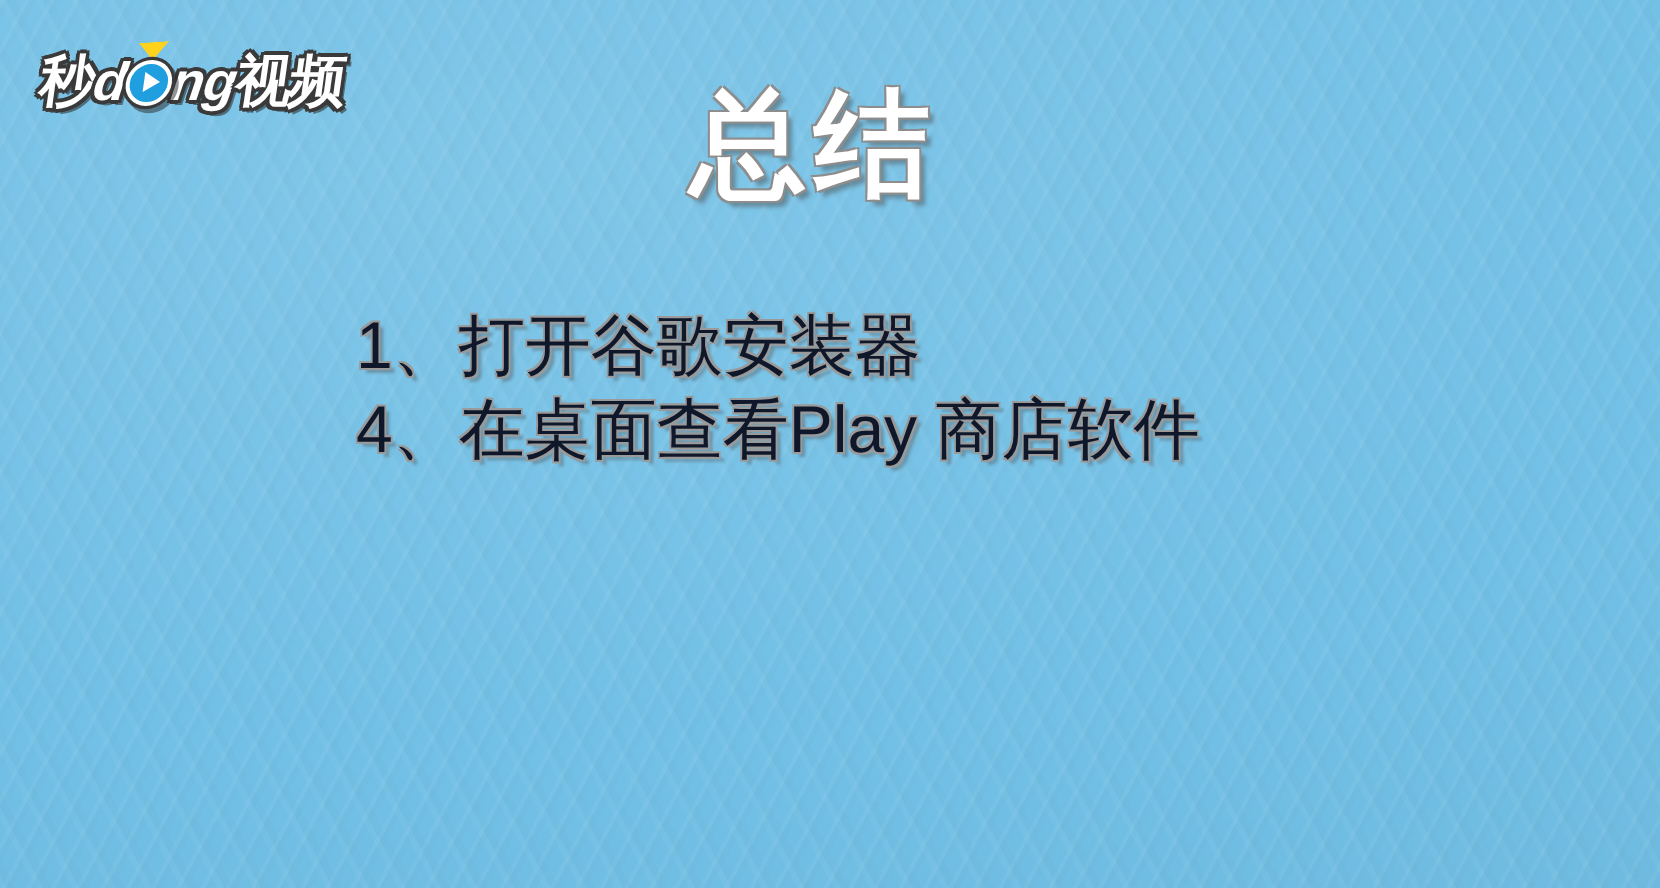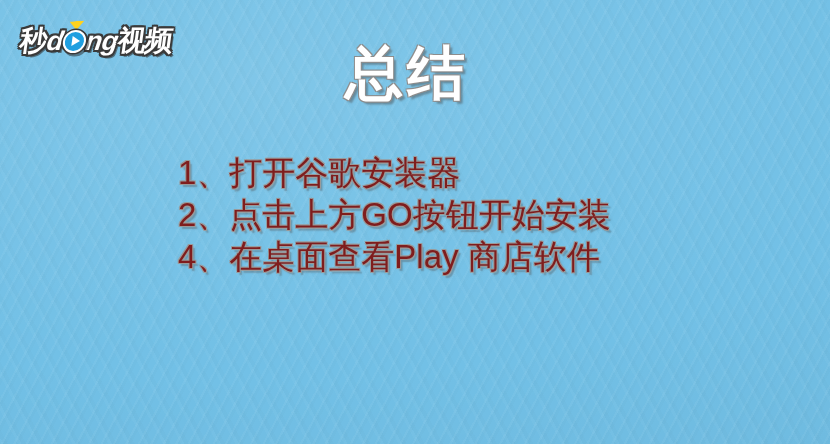"1、打开谷歌安装器" .step-line { color: #7f1d1d -> #0f172a }
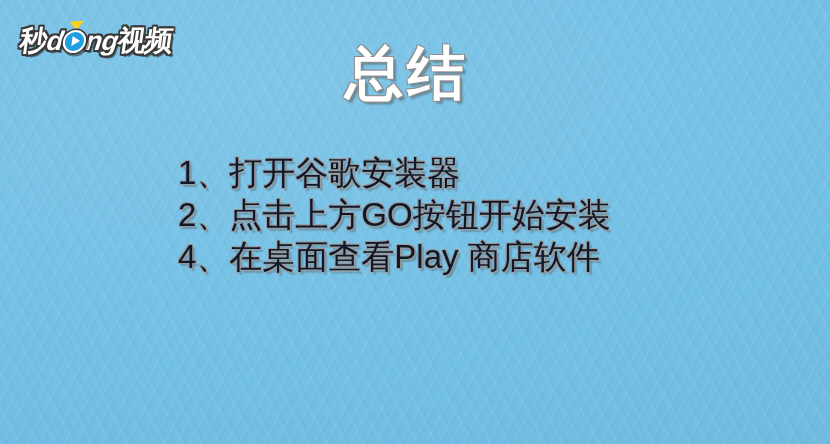"2、点击上方GO按钮开始安装" div.step-line { html: <div>2、点击上方GO按钮开始安装</div> -> none }
